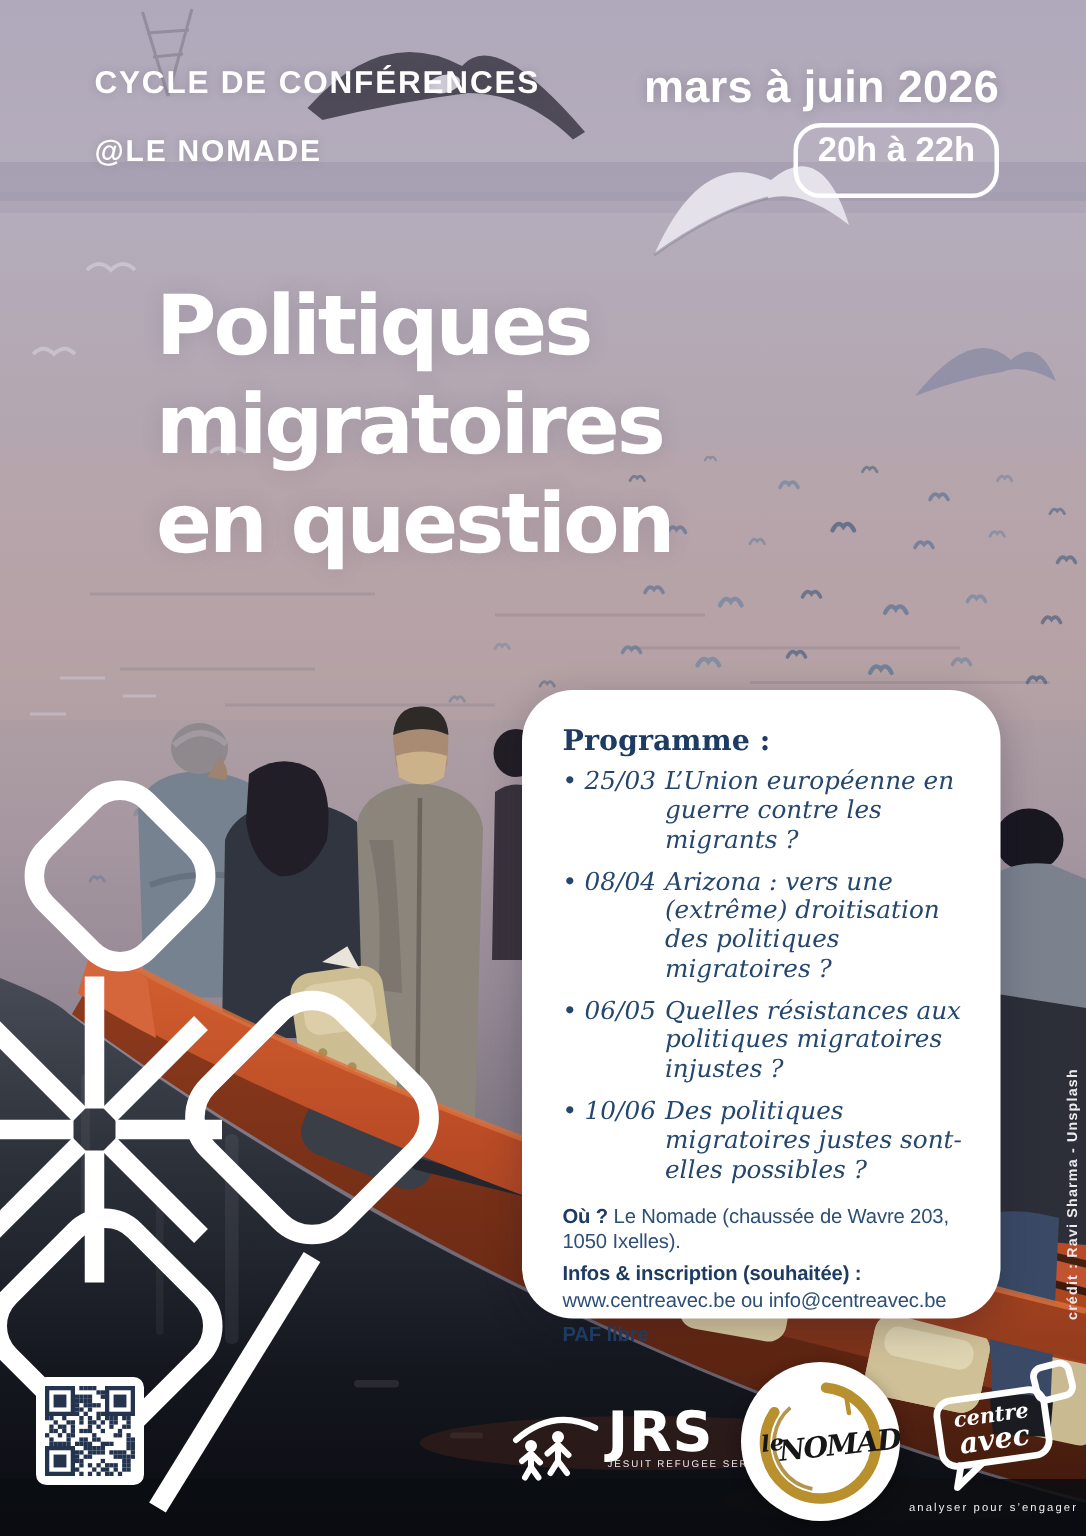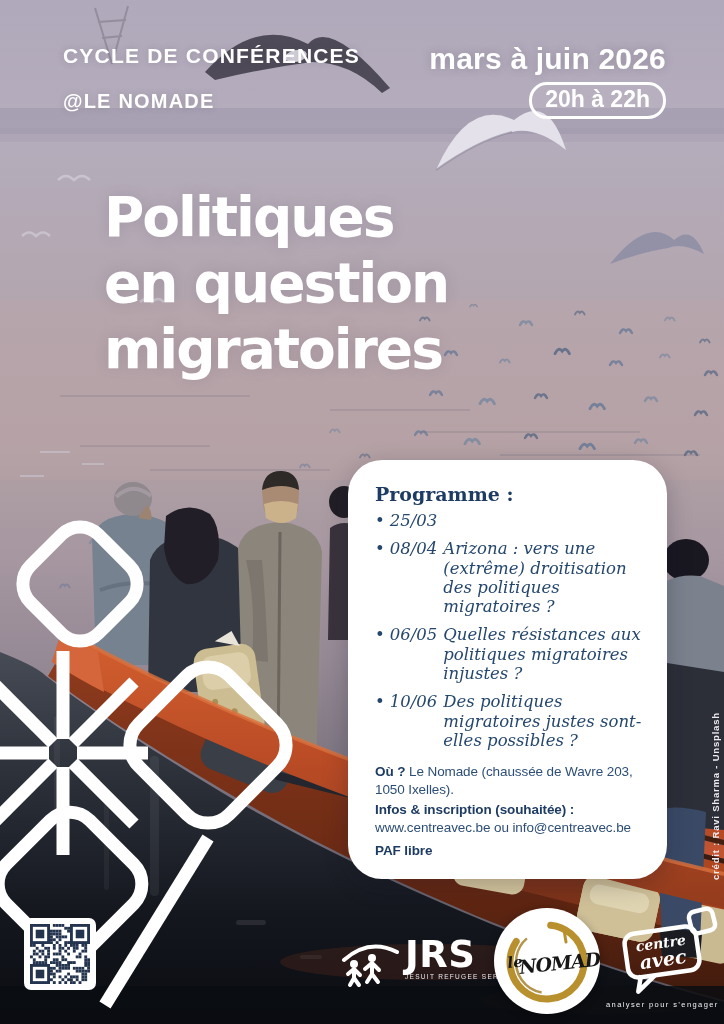"20h à 22h" .badge { padding: 1px 13px 3px -> 1px 13px 16px }
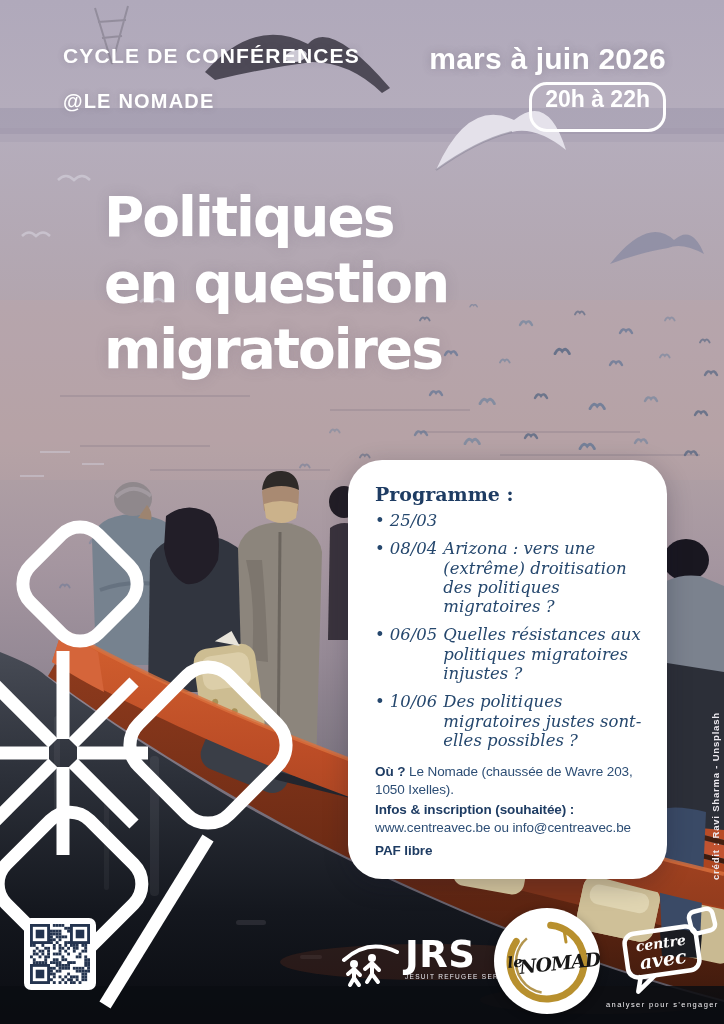"en question" div { order: before "migratoires" -> after "migratoires" }
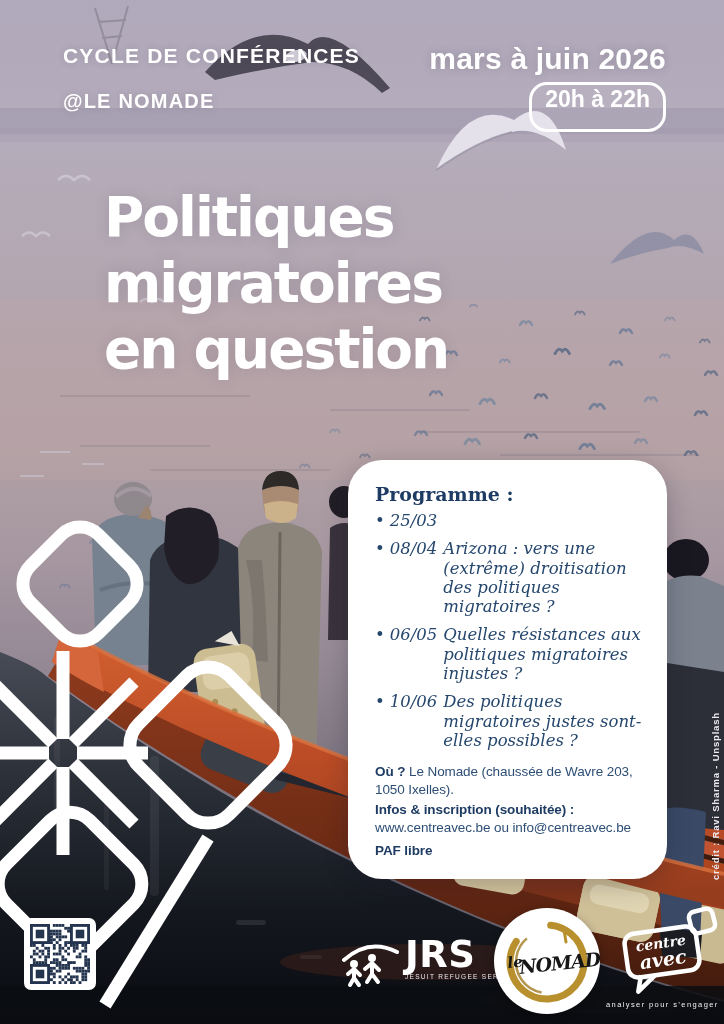"L’Union européenne en guerre contre" span.prog-text { html: none -> <span>L’Union européenne en guerre contre les migrants ?</span> }
